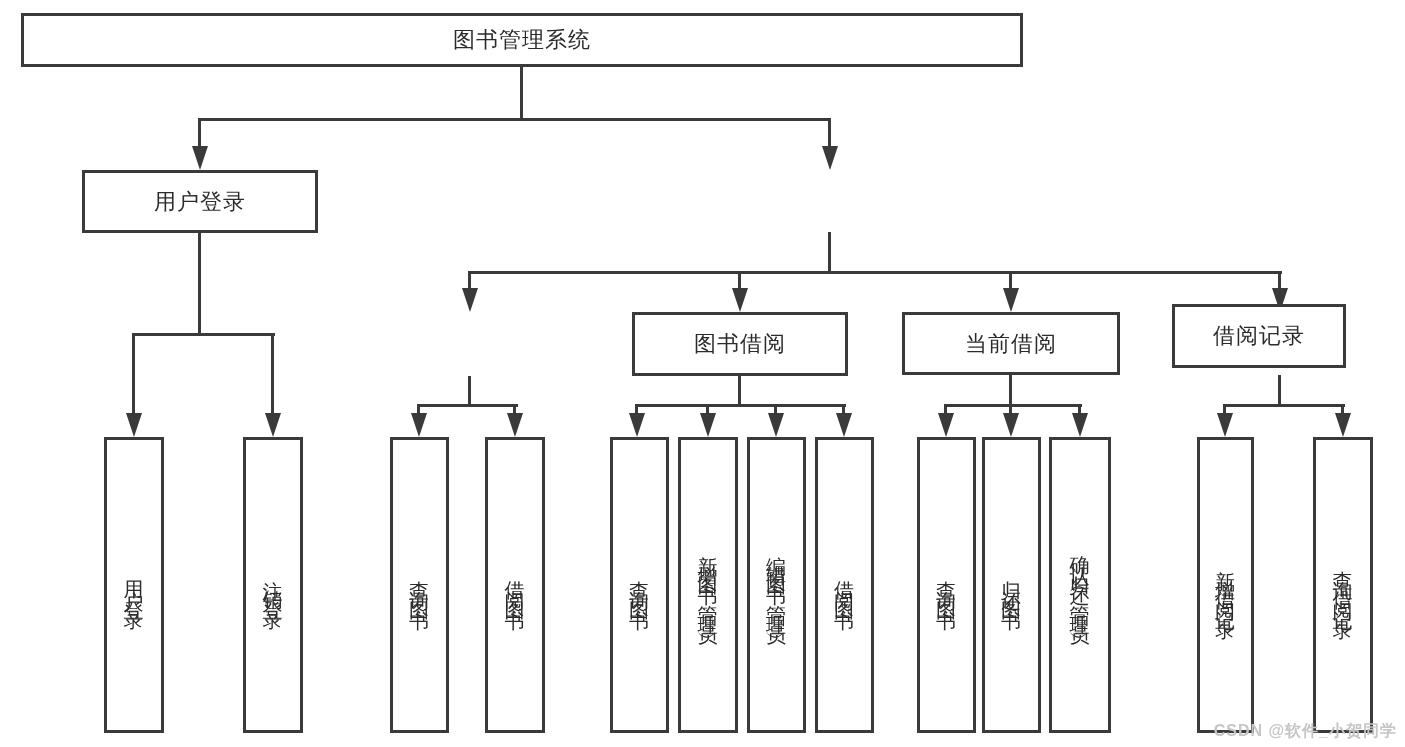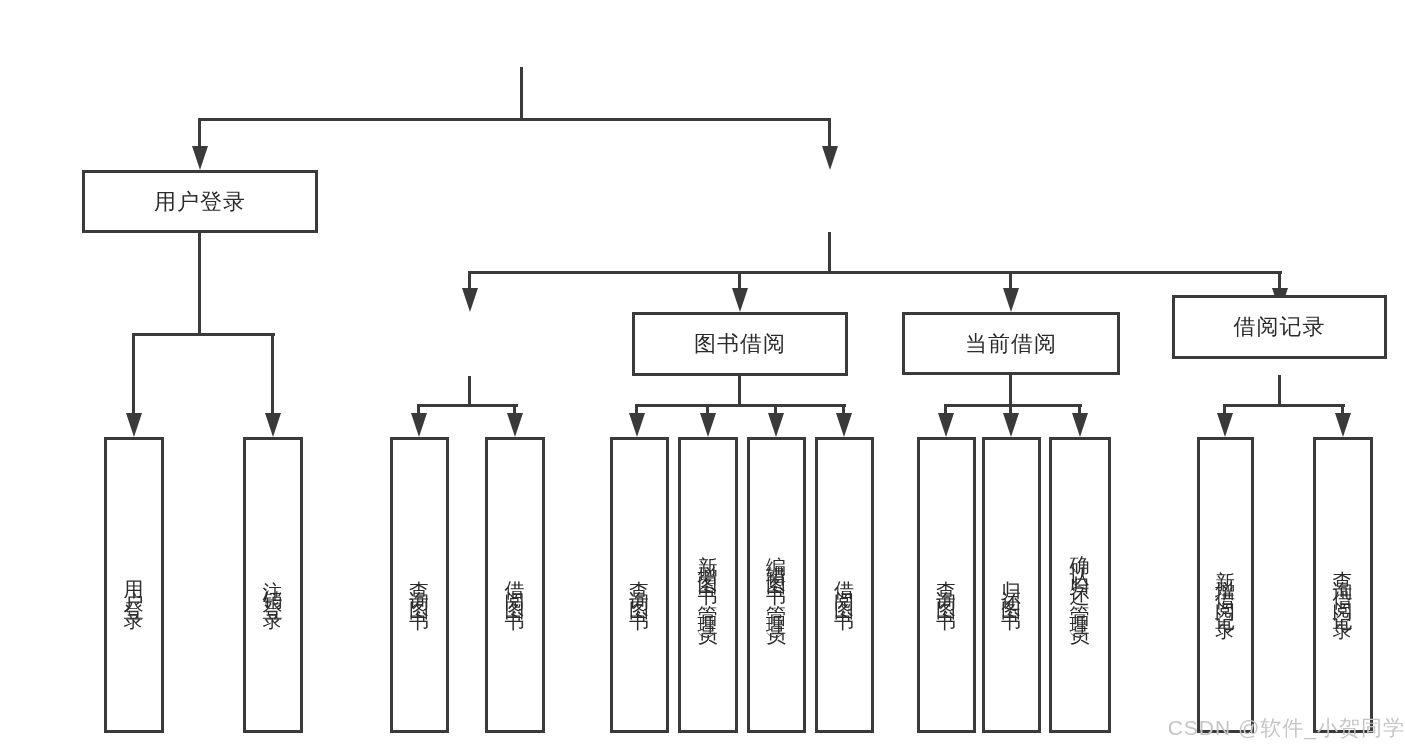"图书管理系统" div.box { html: none -> <div> <span>图书管理系统</span> </div> }
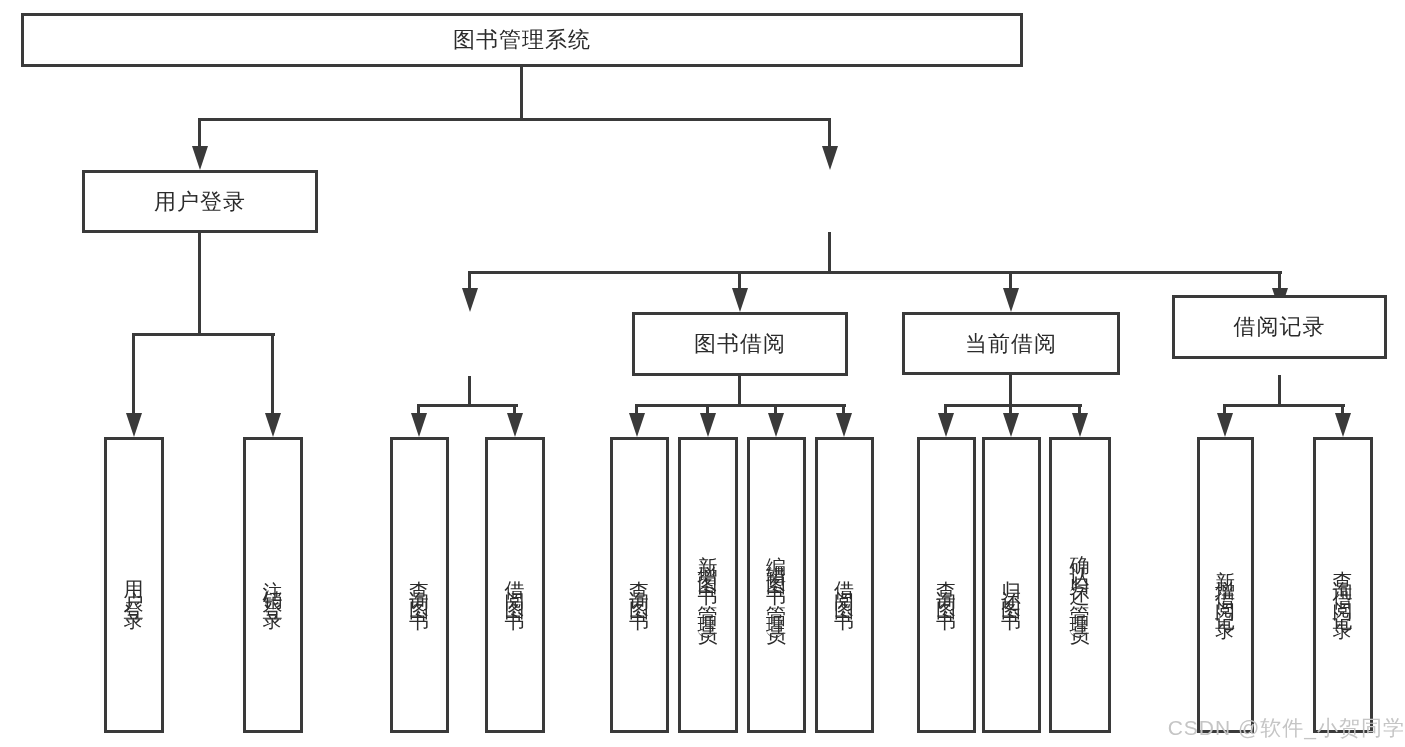"借阅记录" div.box { top: 295px -> 304px; width: 215px -> 174px }
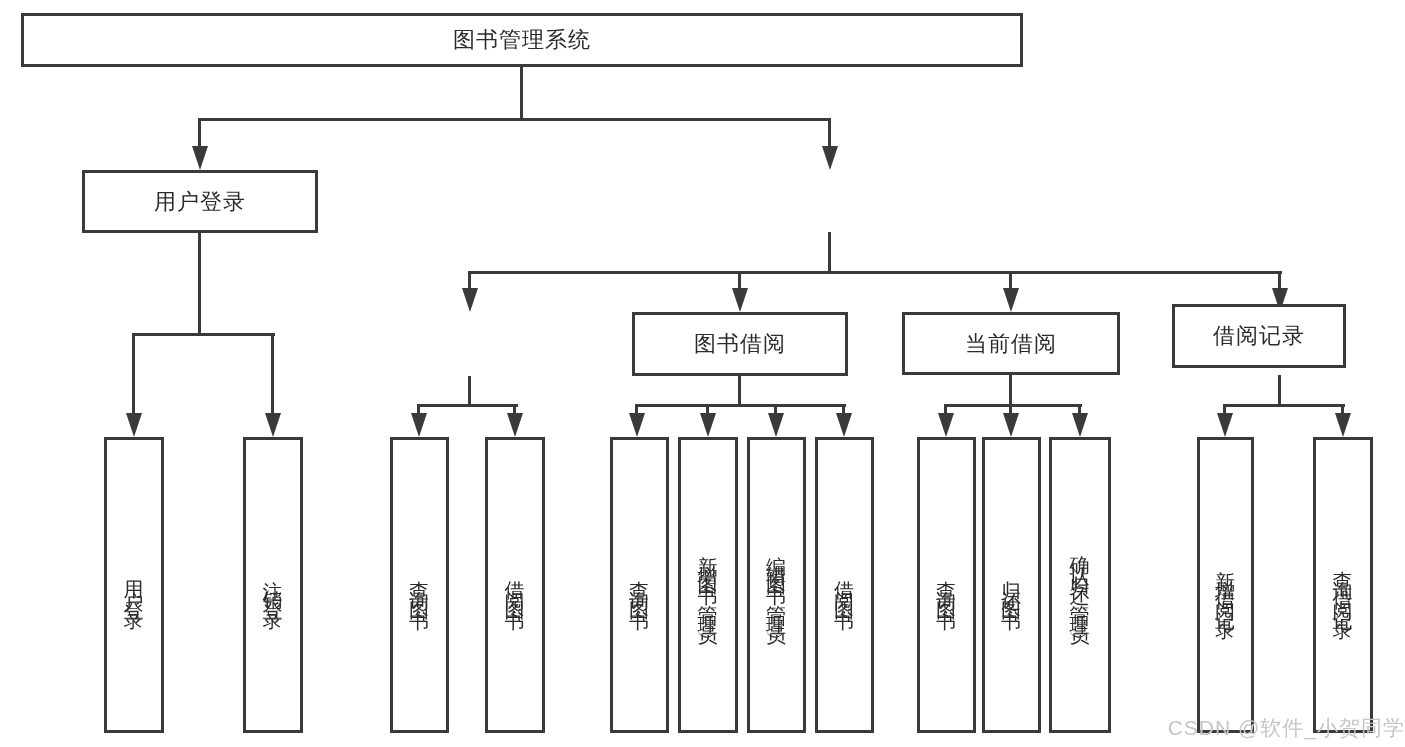"CSDN @软件_小贺同学" .watermark { font-size: 21px -> 16px; font-weight: none -> bold; right: 0 -> 8px }
